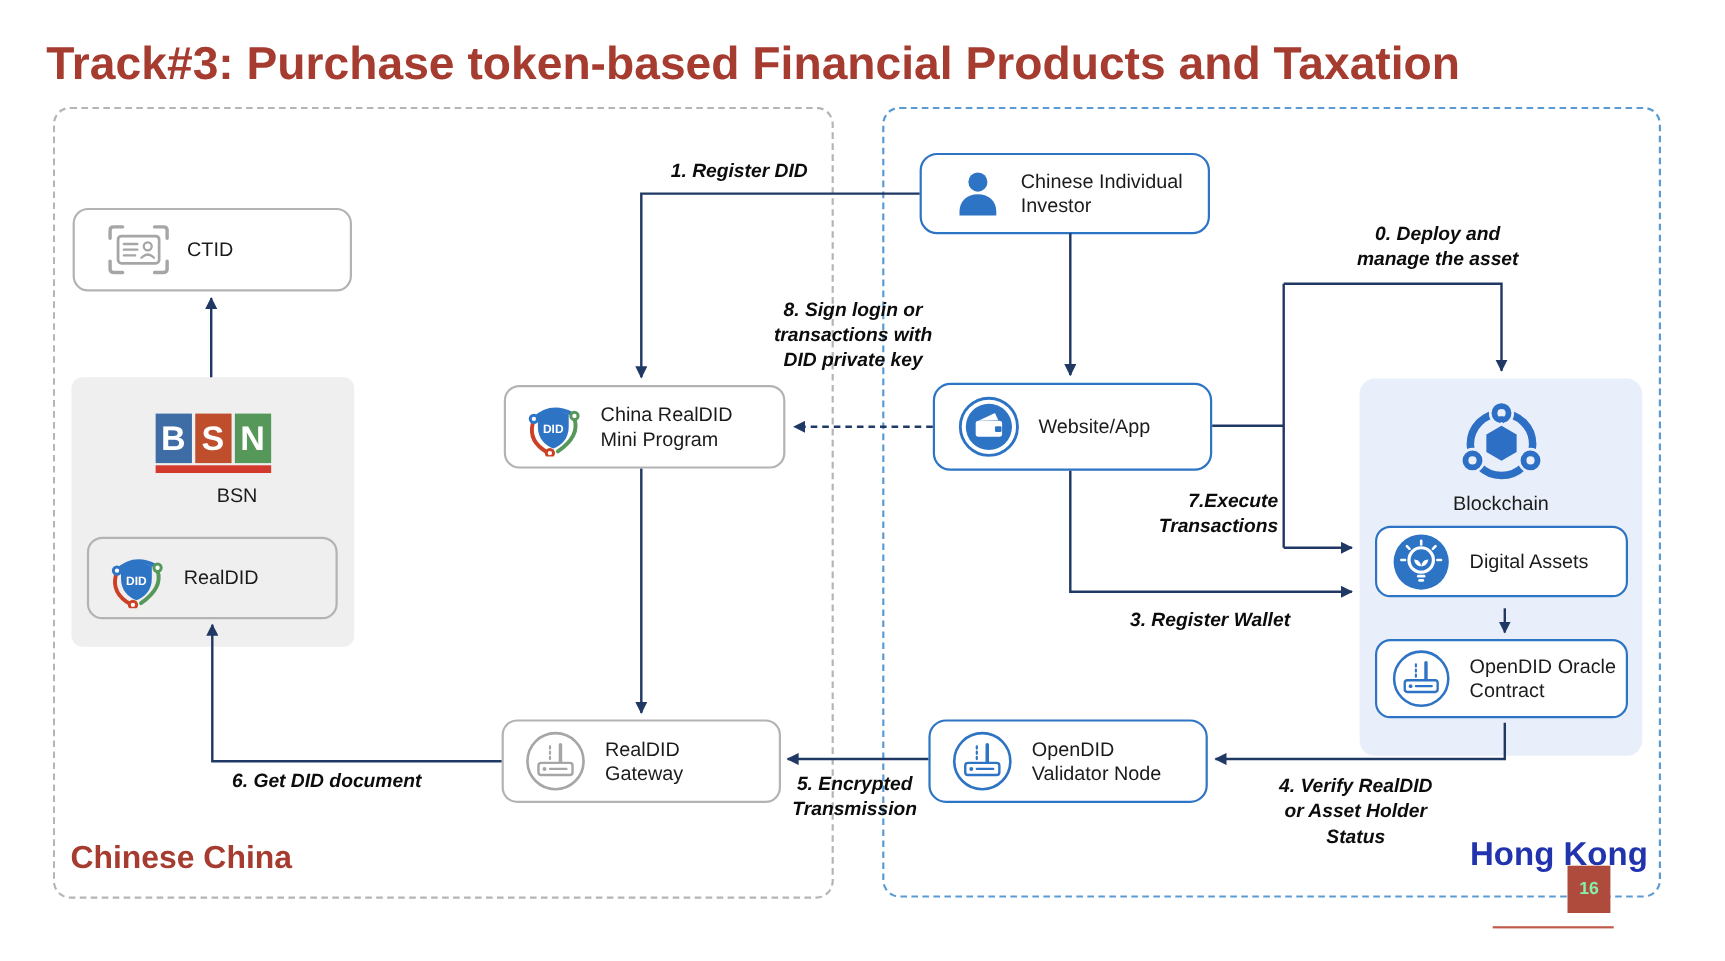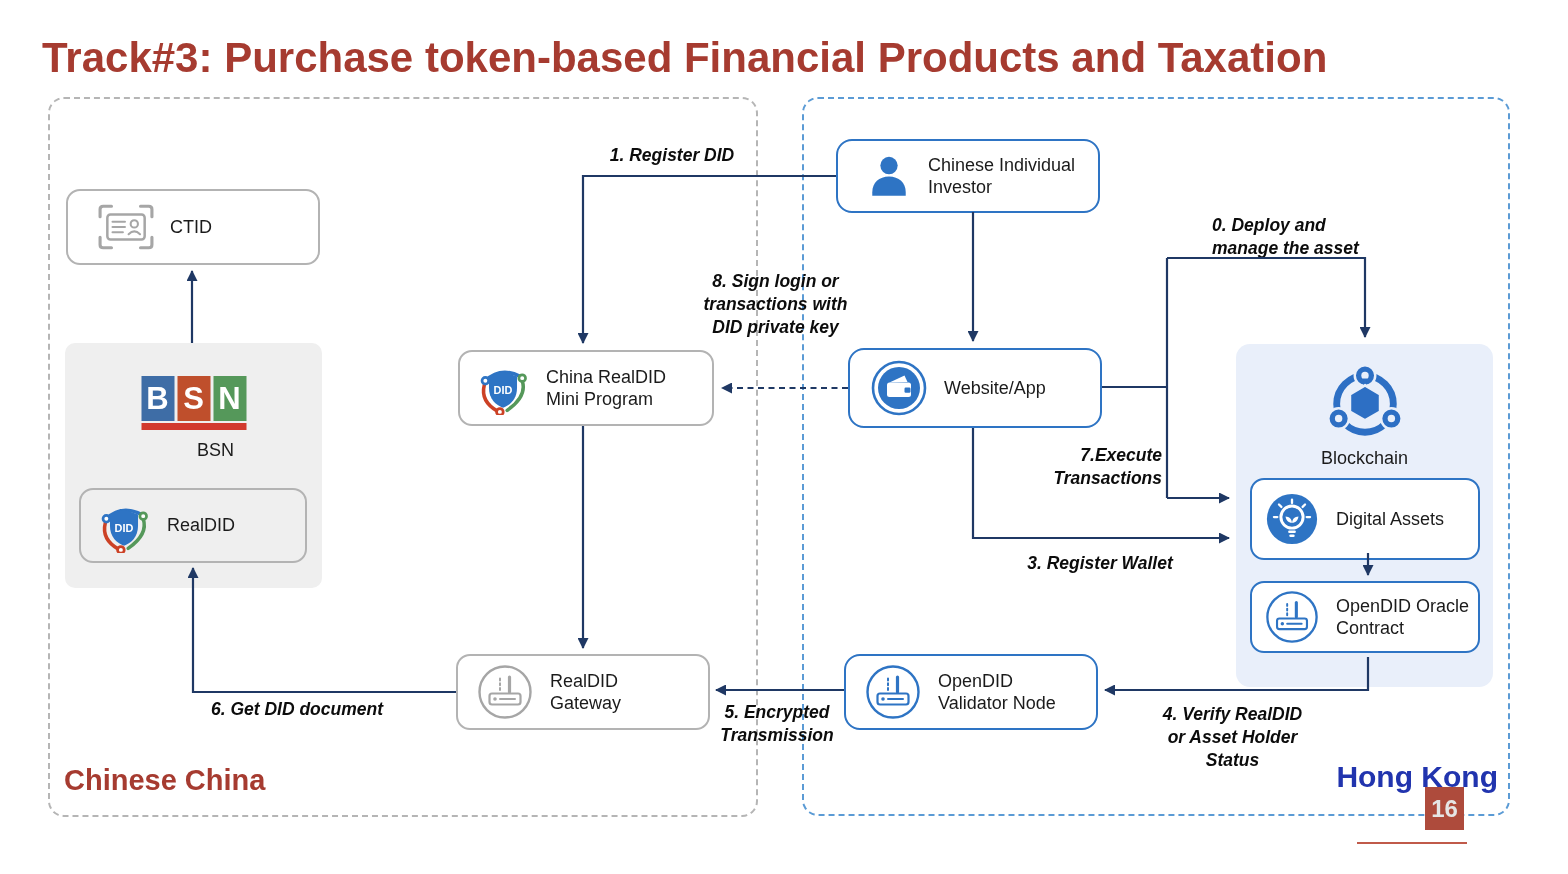"0. Deploy and" div.edge-label { margin-top: 13px -> none; text-align: left -> center }
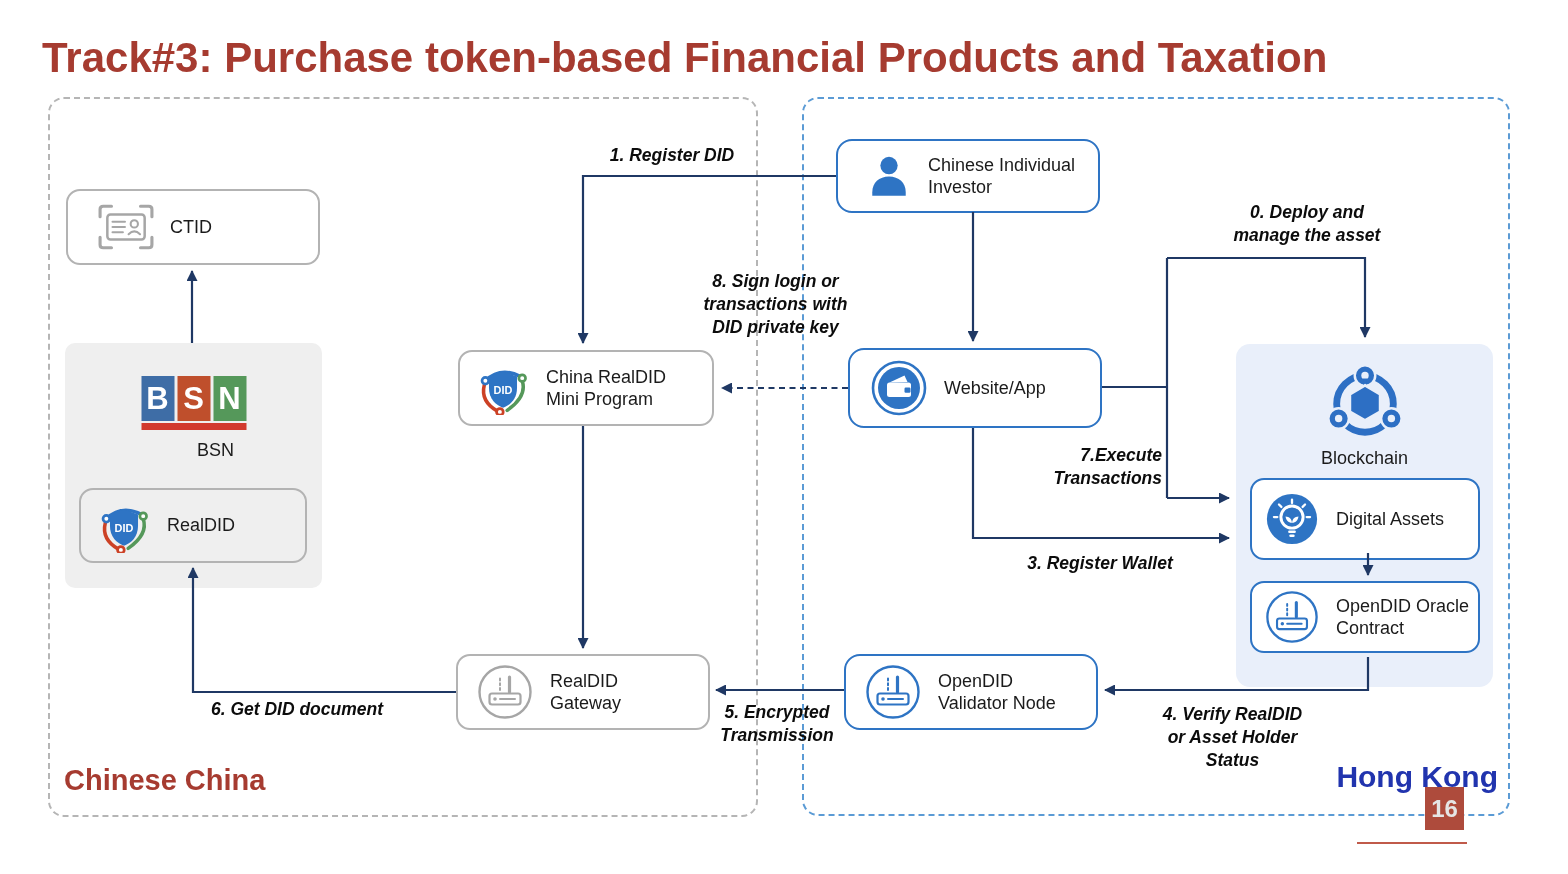"Digital Assets" div.box { height: 82px -> 65px }
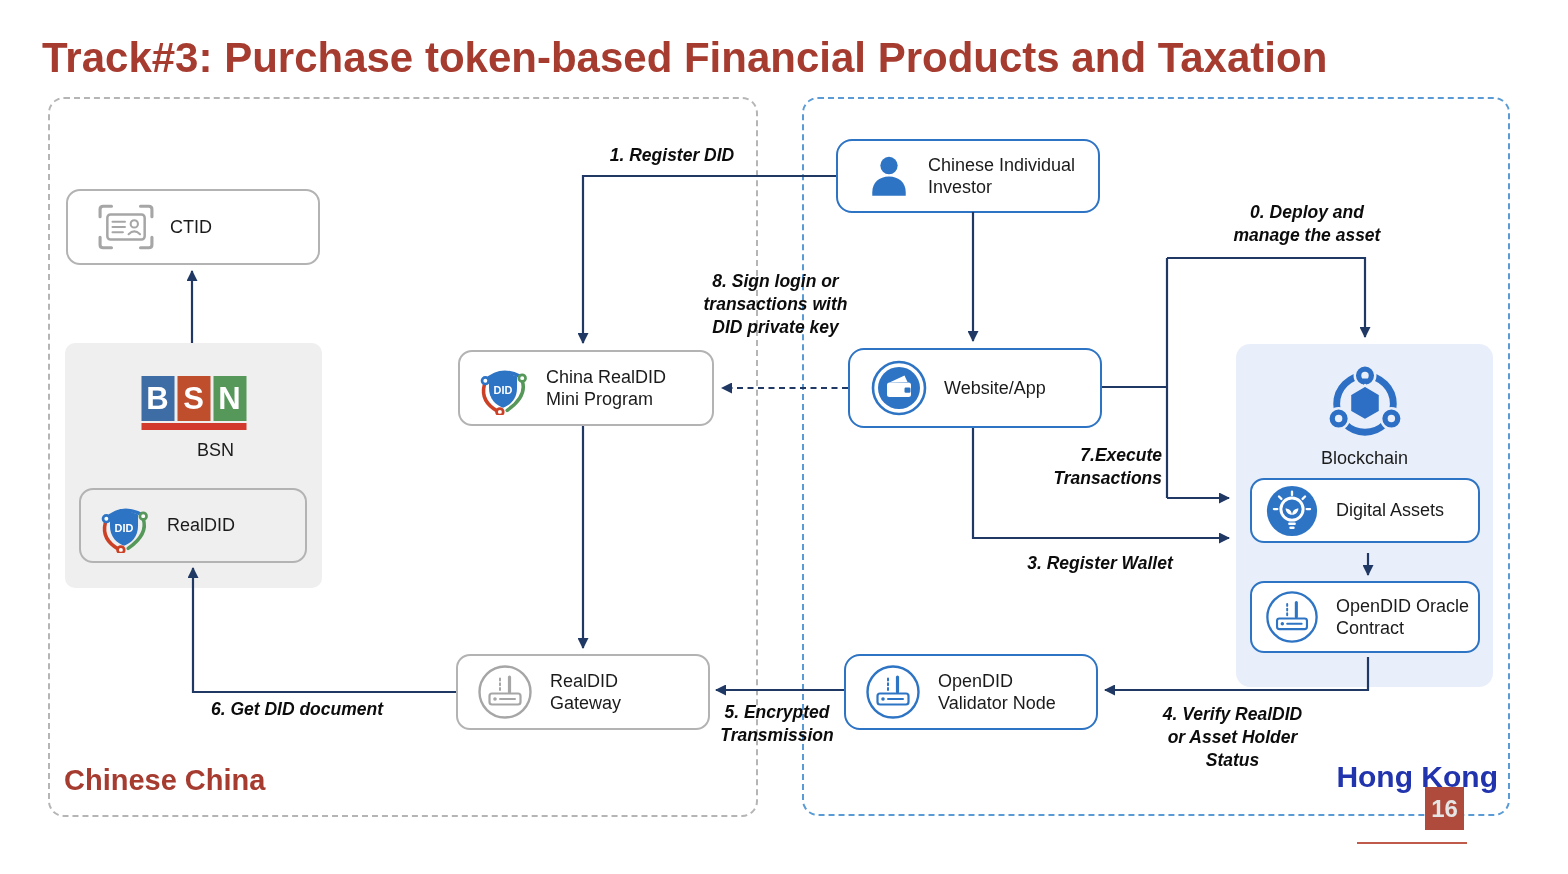"16" .page-badge { color: #e5e5e5 -> #86efac; font-size: 24px -> 16px }
